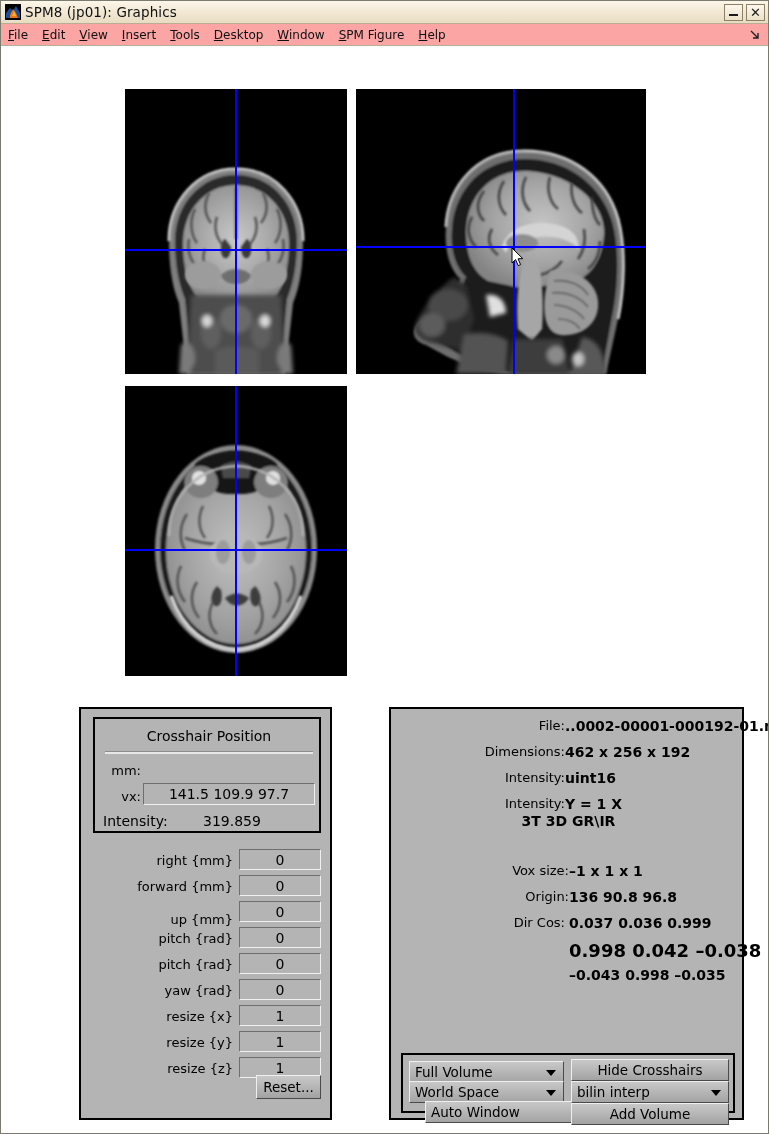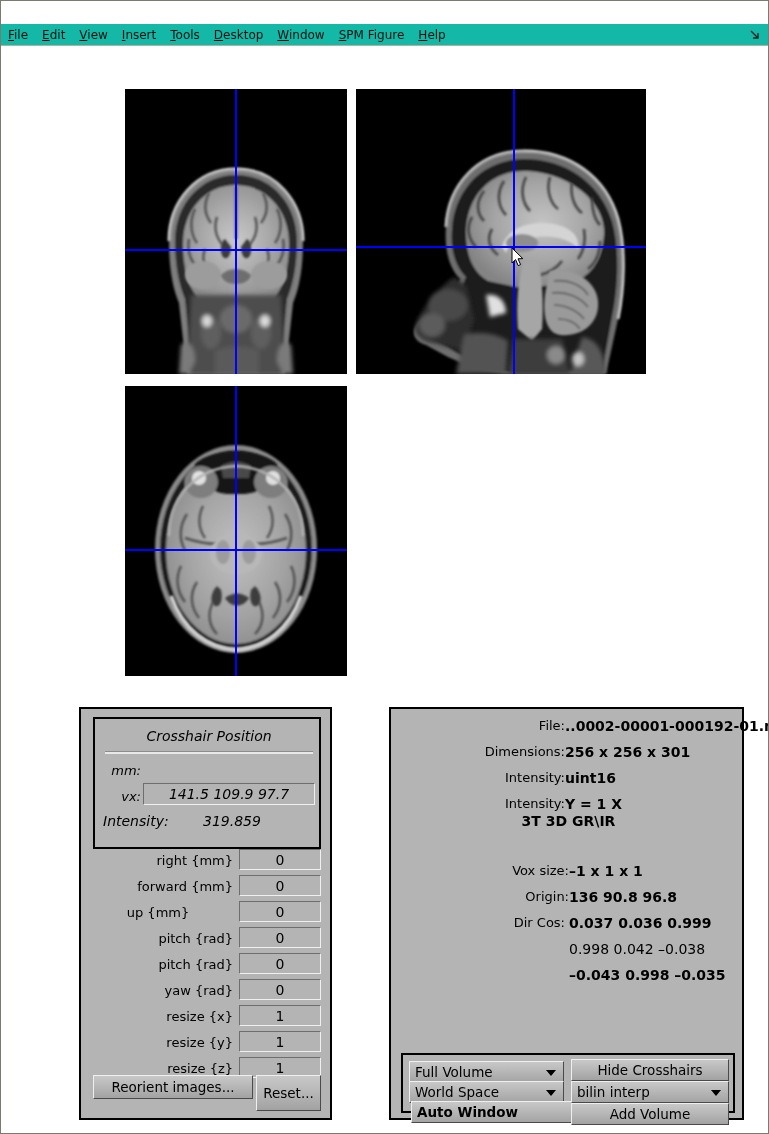"SPM8 (jp01): Graphics" div { html: none -> <div> <div> <svg> <rect></rect> <path></path> <path></path> <path></path> </svg> </div> <span>SPM8 (jp01): Graphics</span> <div></div> <div> <span></span> </div> <div> <span>✕</span> </div> </div> }
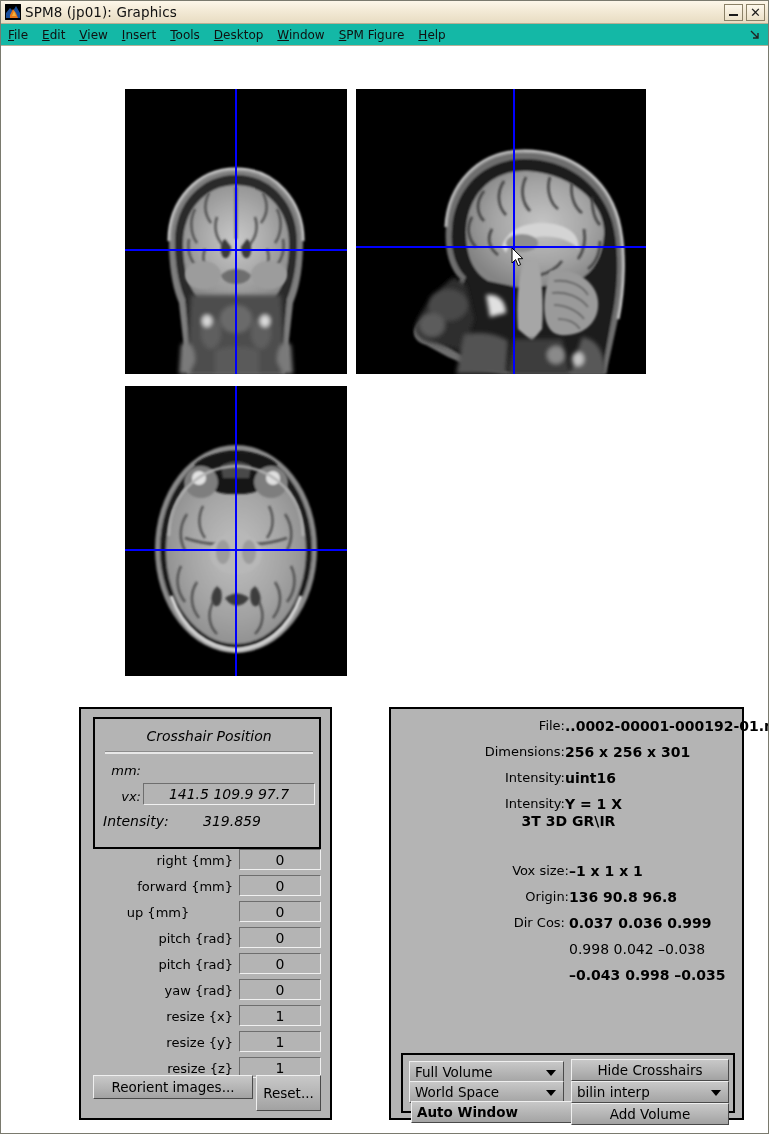"File" #menubar { background: #14b8a6 -> #fca5a5 }
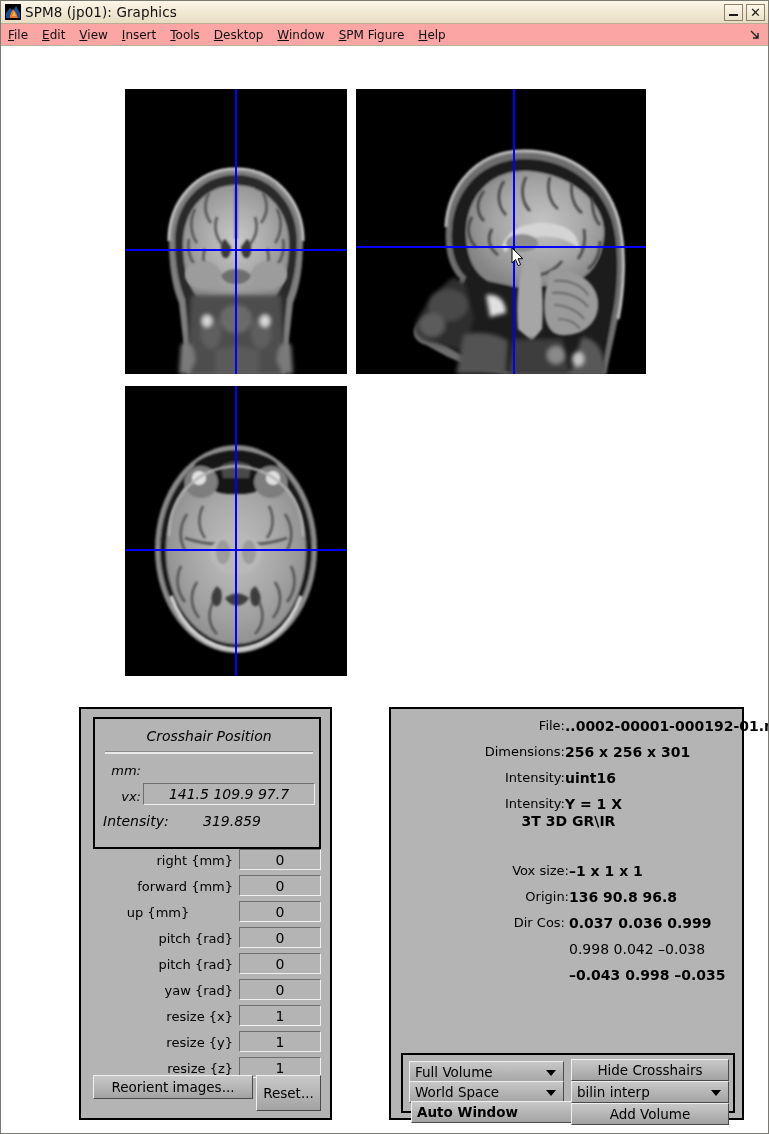"Crosshair Position" div.spm-inner-box { font-style: italic -> none; height: 132px -> 116px }
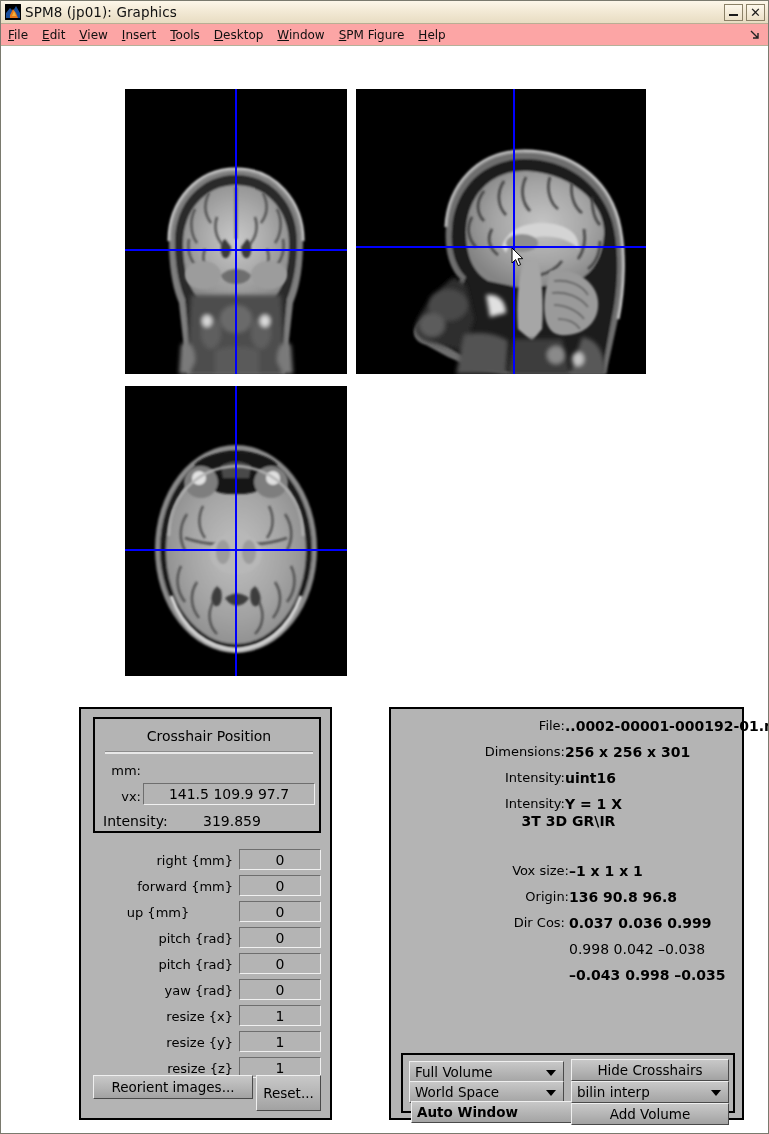"256 x 256 x 301" div.spm-text { text: 256 x 256 x 301 -> 462 x 256 x 192 }
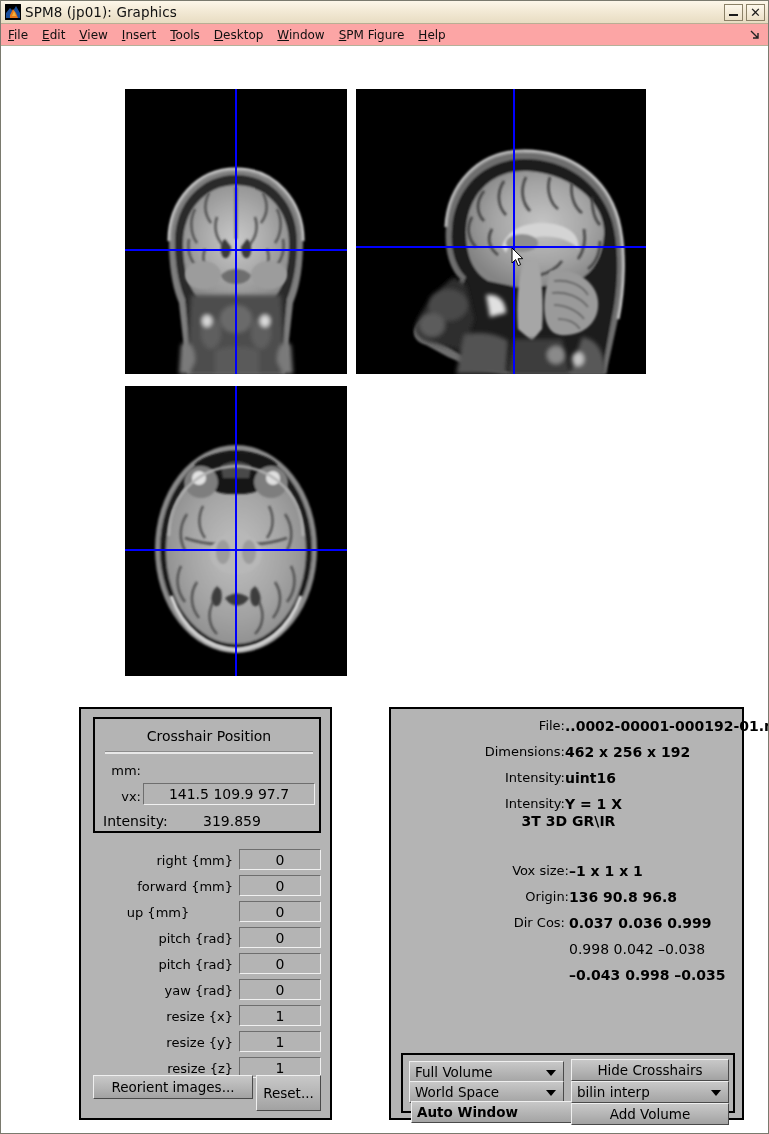"up {mm}" div.spm-label { text-align: center -> none; top: 197px -> 204px }
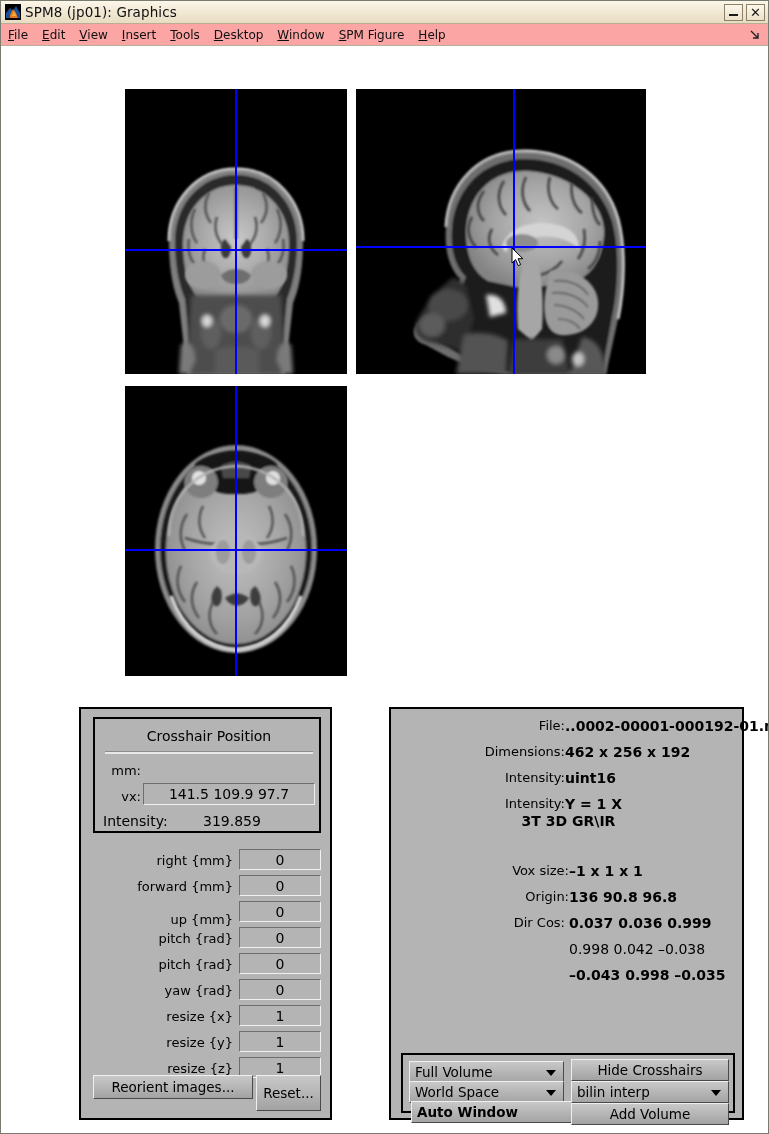"0.998 0.042 –0.038" div.spm-text { font-size: 14px -> 18px; font-weight: normal -> bold }
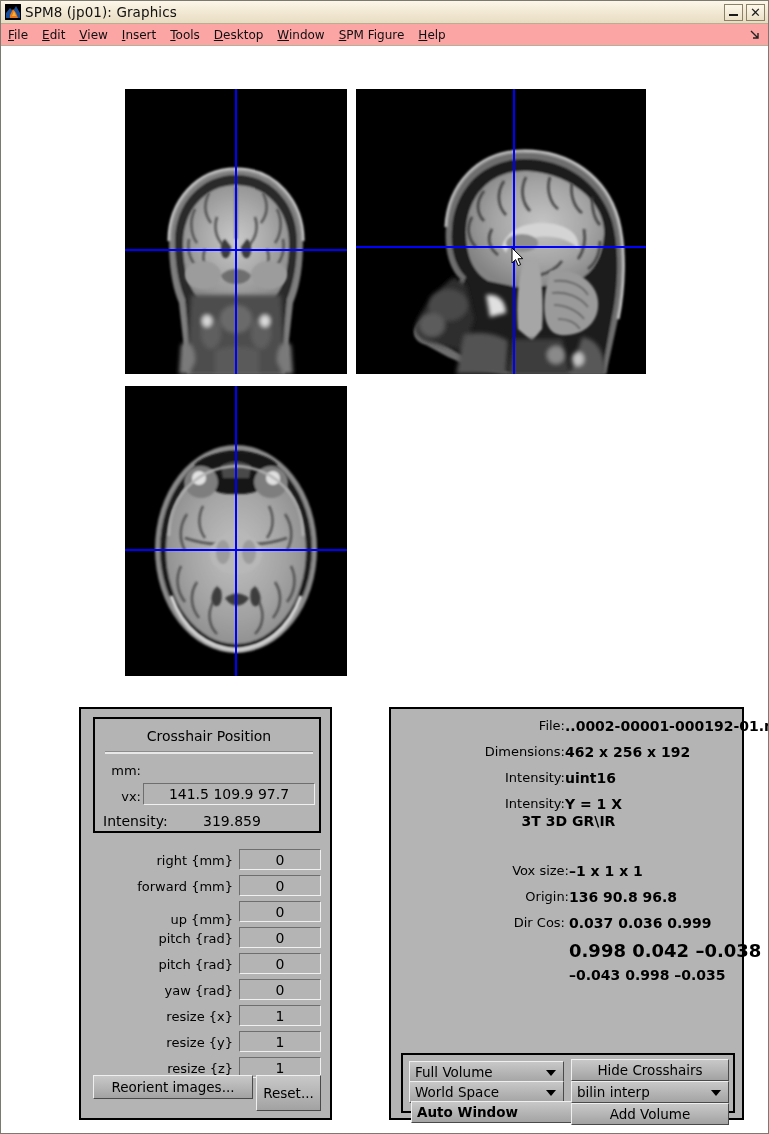"Reorient images..." div.spm-btn { html: <div>Reorient images...</div> -> none }
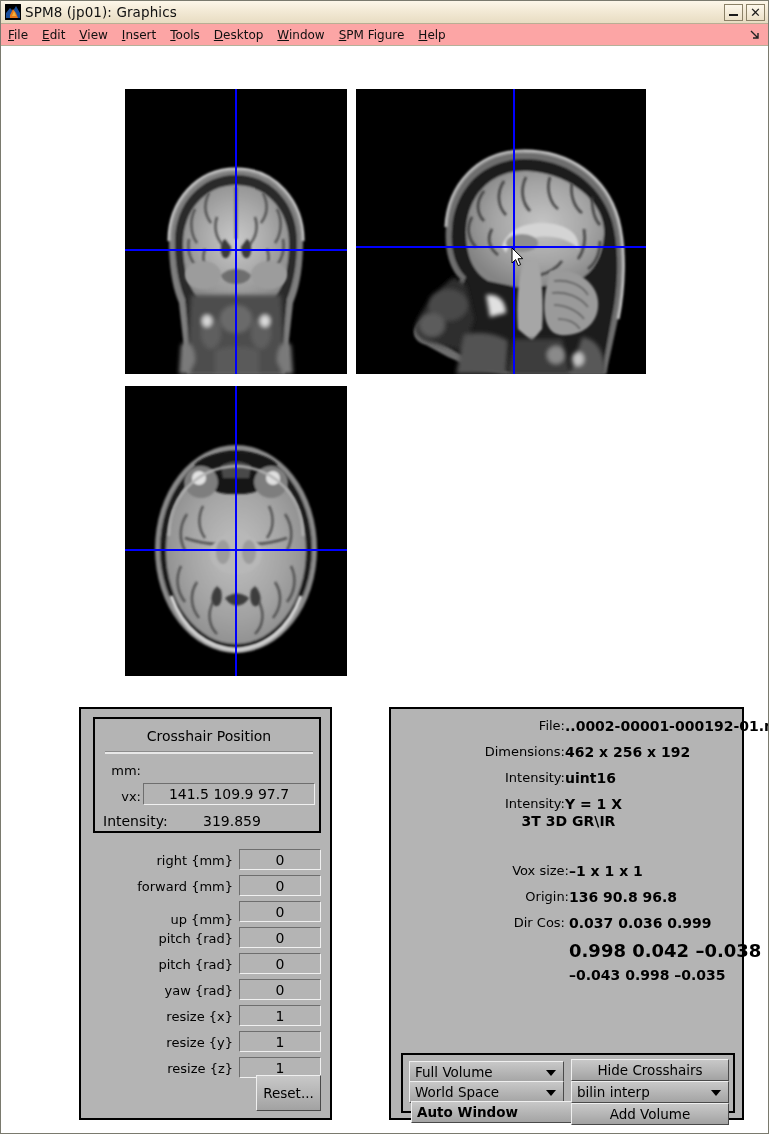"Reset..." div.spm-btn { height: 36px -> 24px }
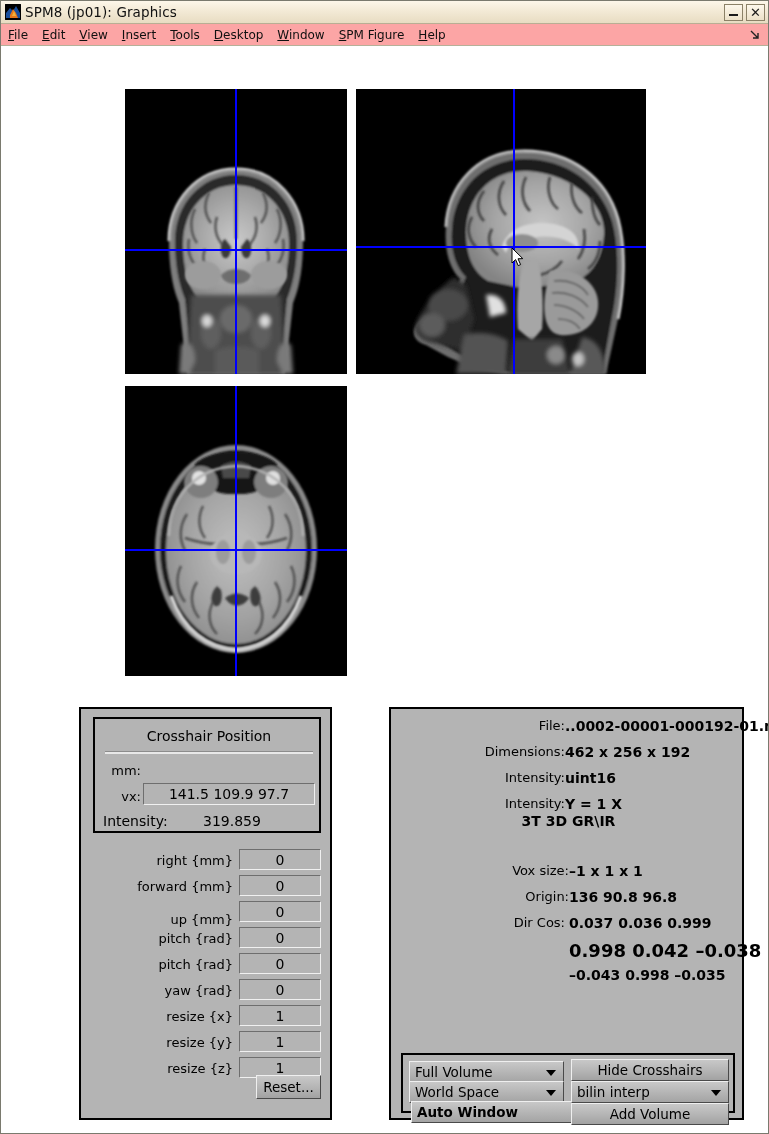"Auto Window" div.spm-popup { font-weight: bold -> none; left: 8px -> 22px }
